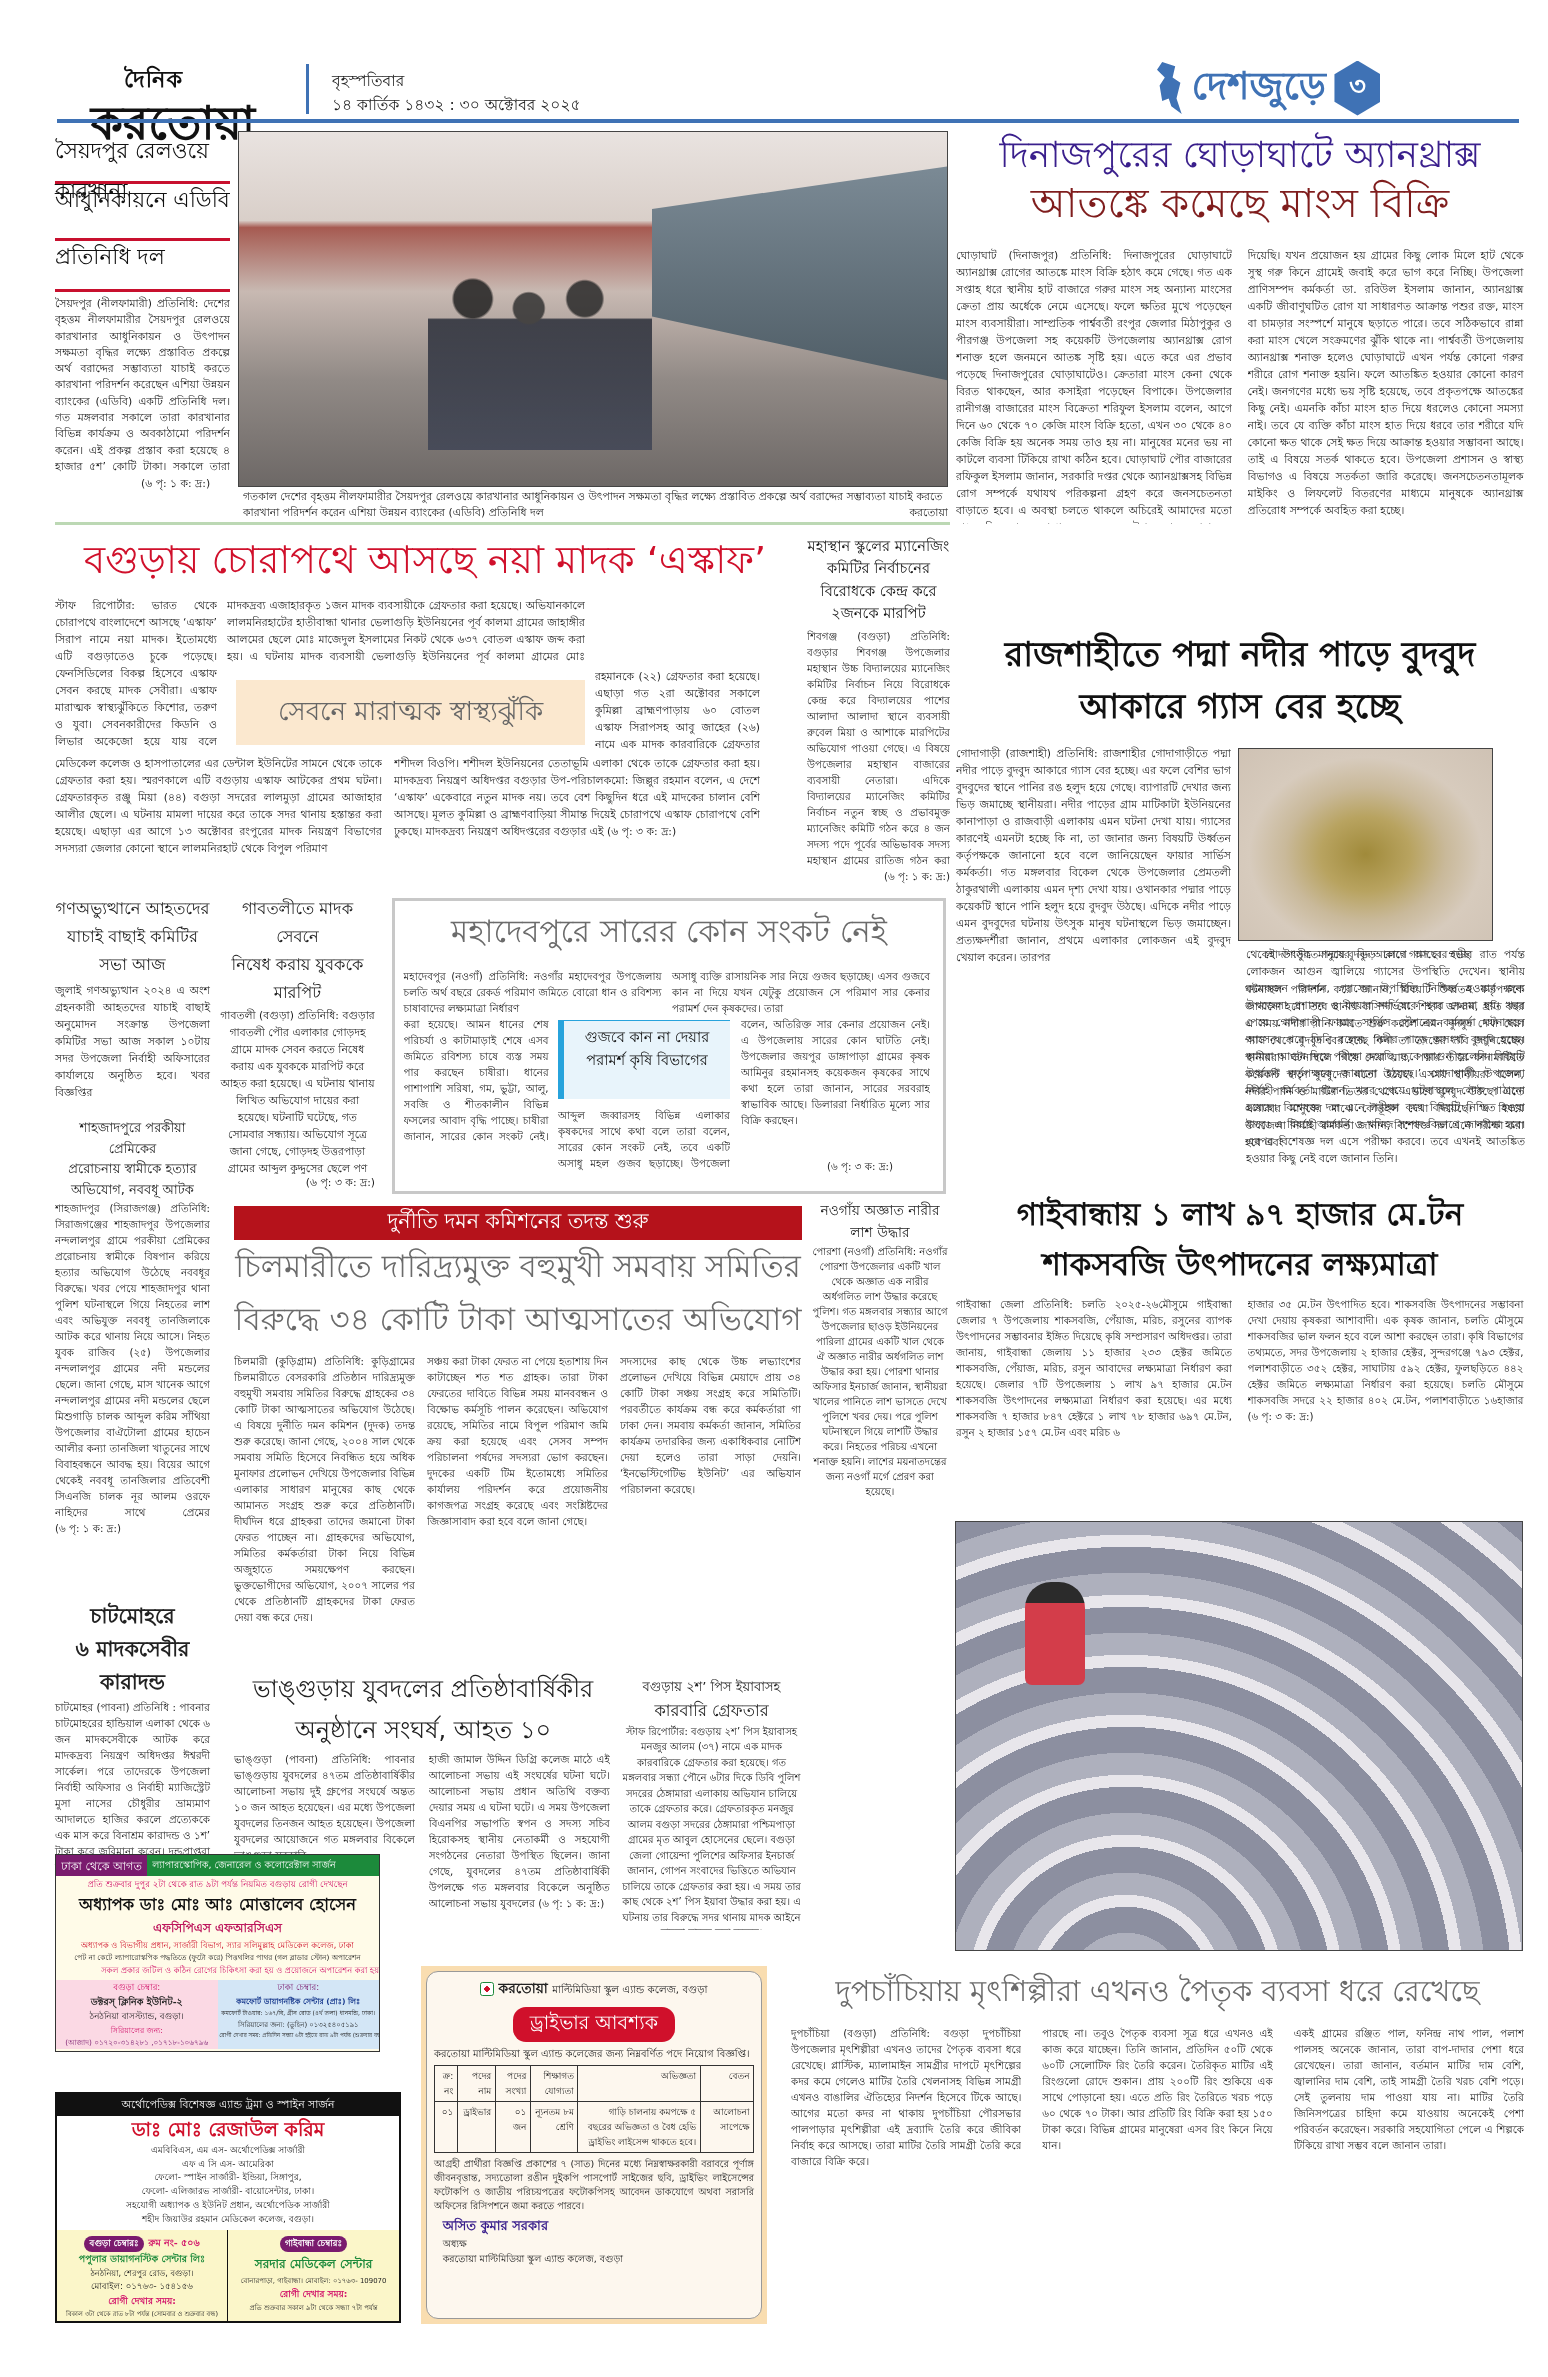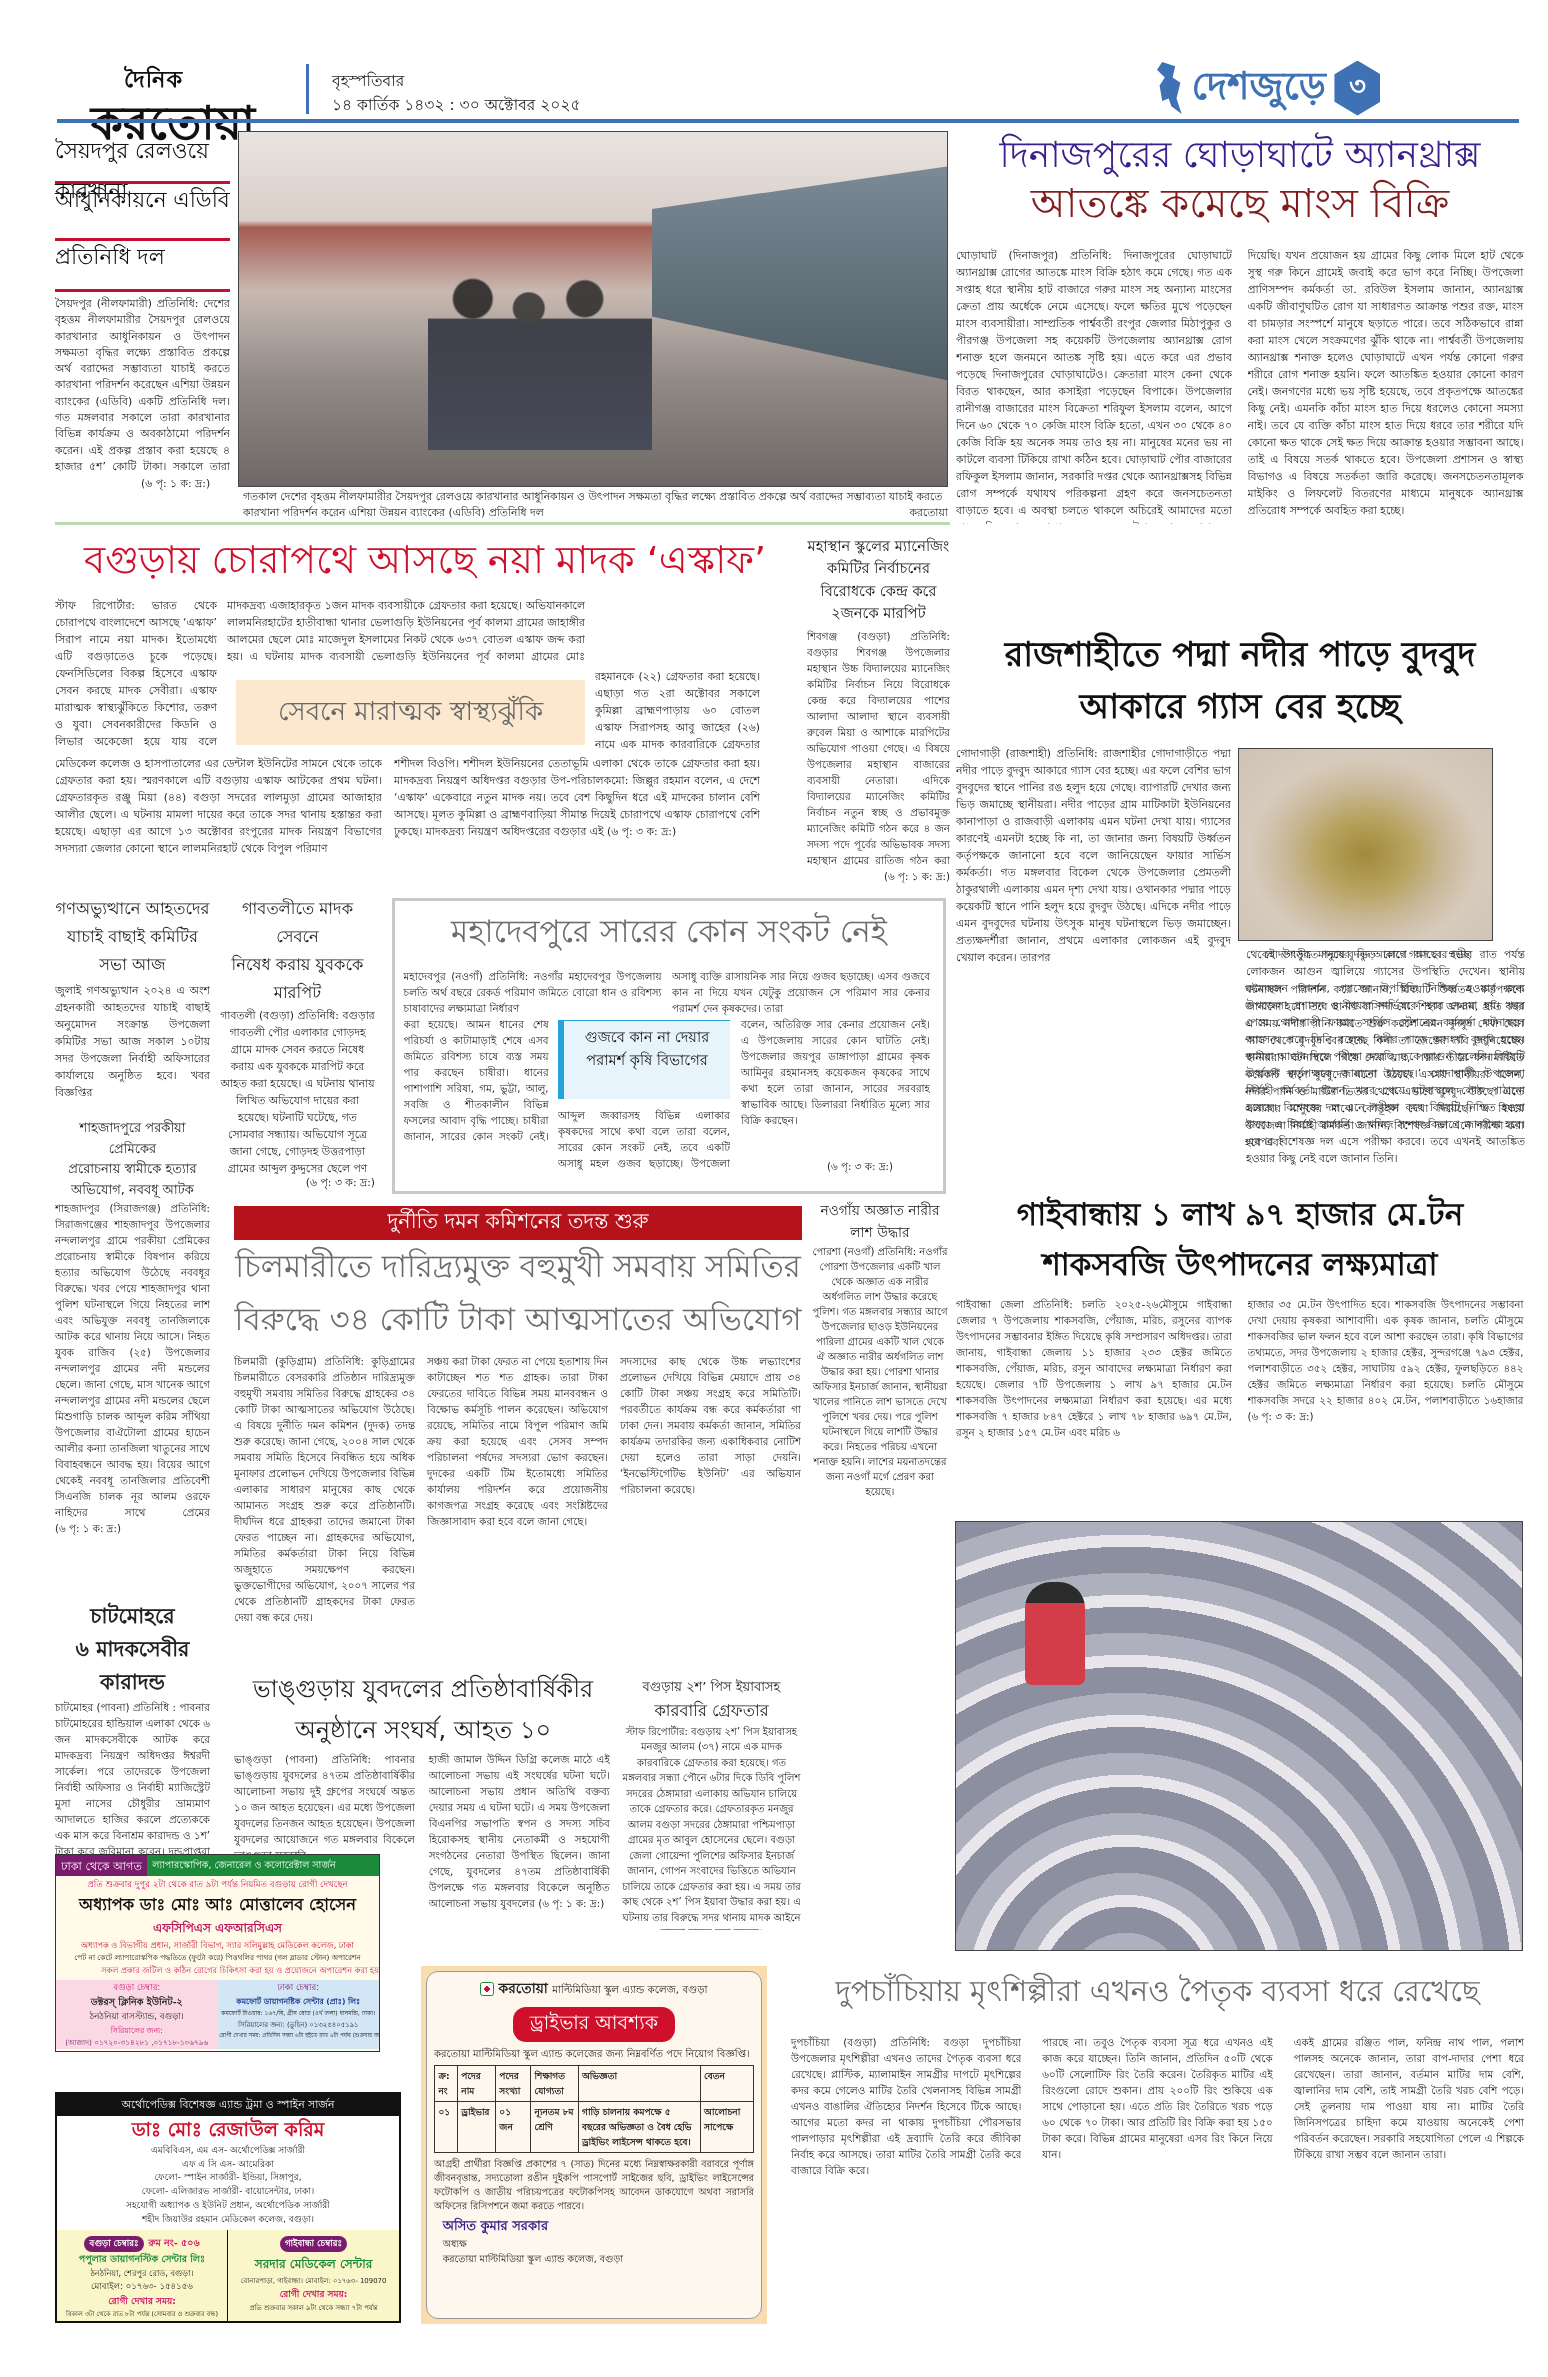"দুপচাঁচিয়া (বগুড়া) প্রতিনিধি: বগুড়া" div { margin-top: 13px -> 4px }
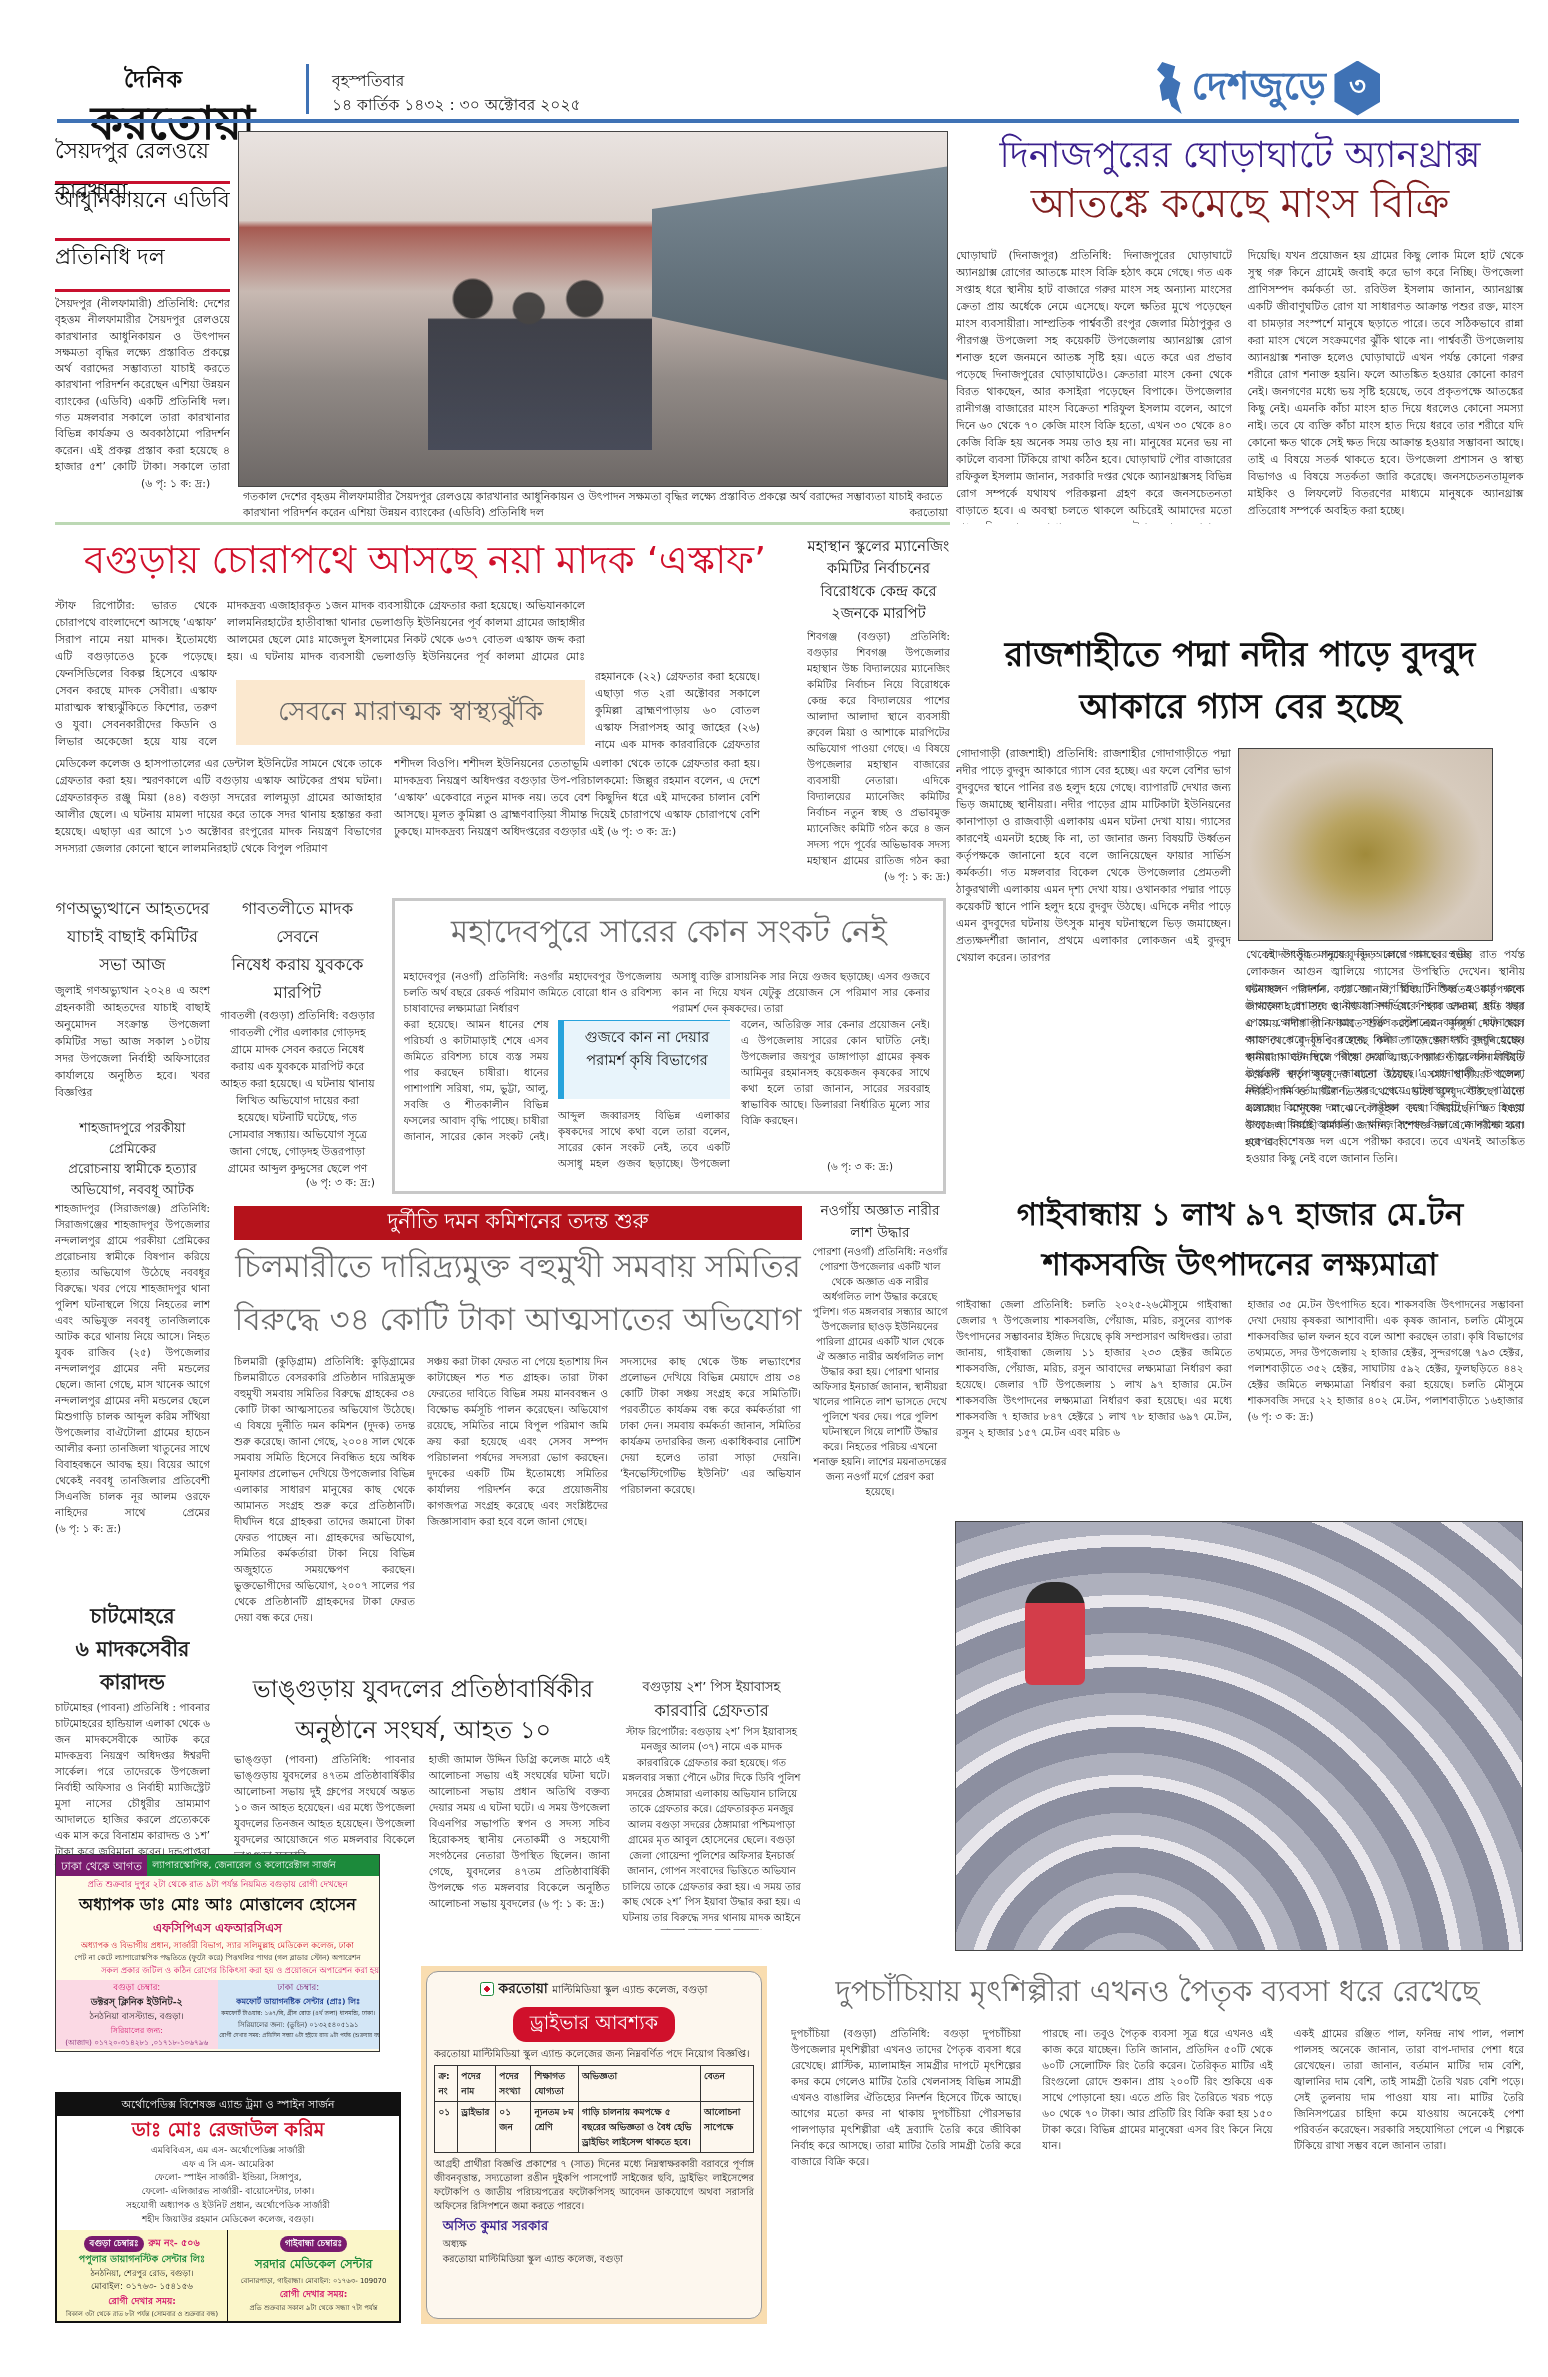"ক্র: নং" table.jobs td,table.jobs th { font-weight: bold -> normal; text-align: left -> right }
